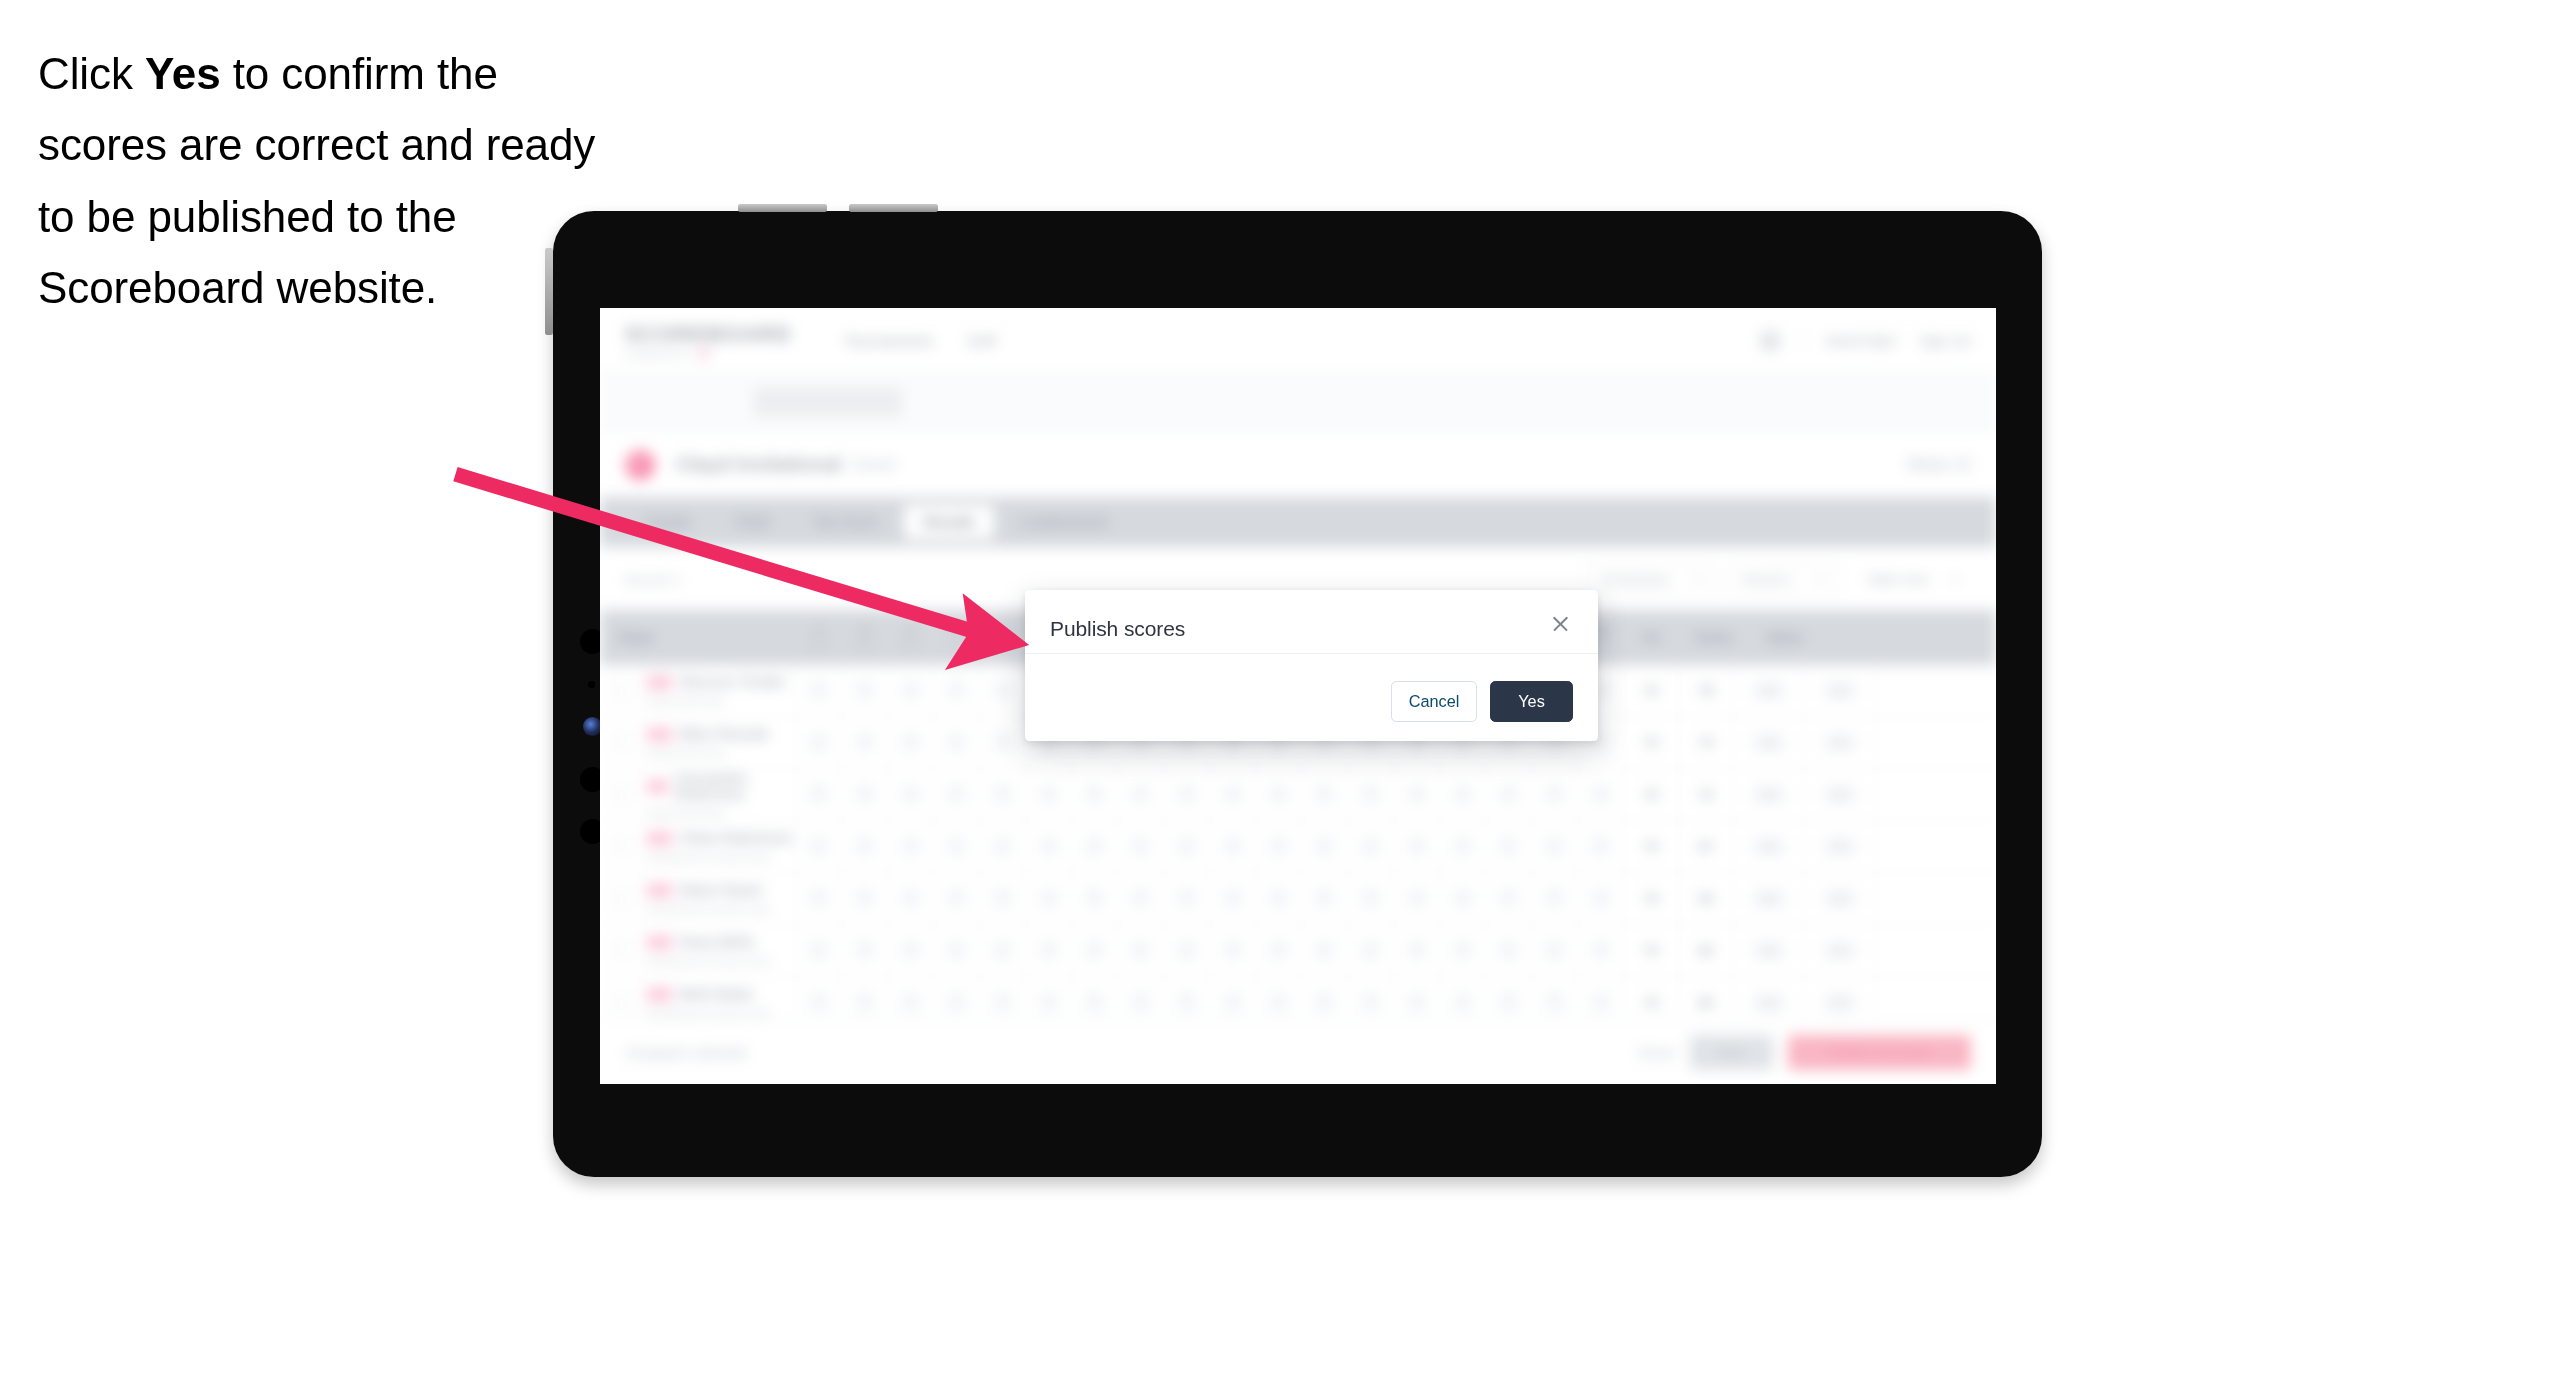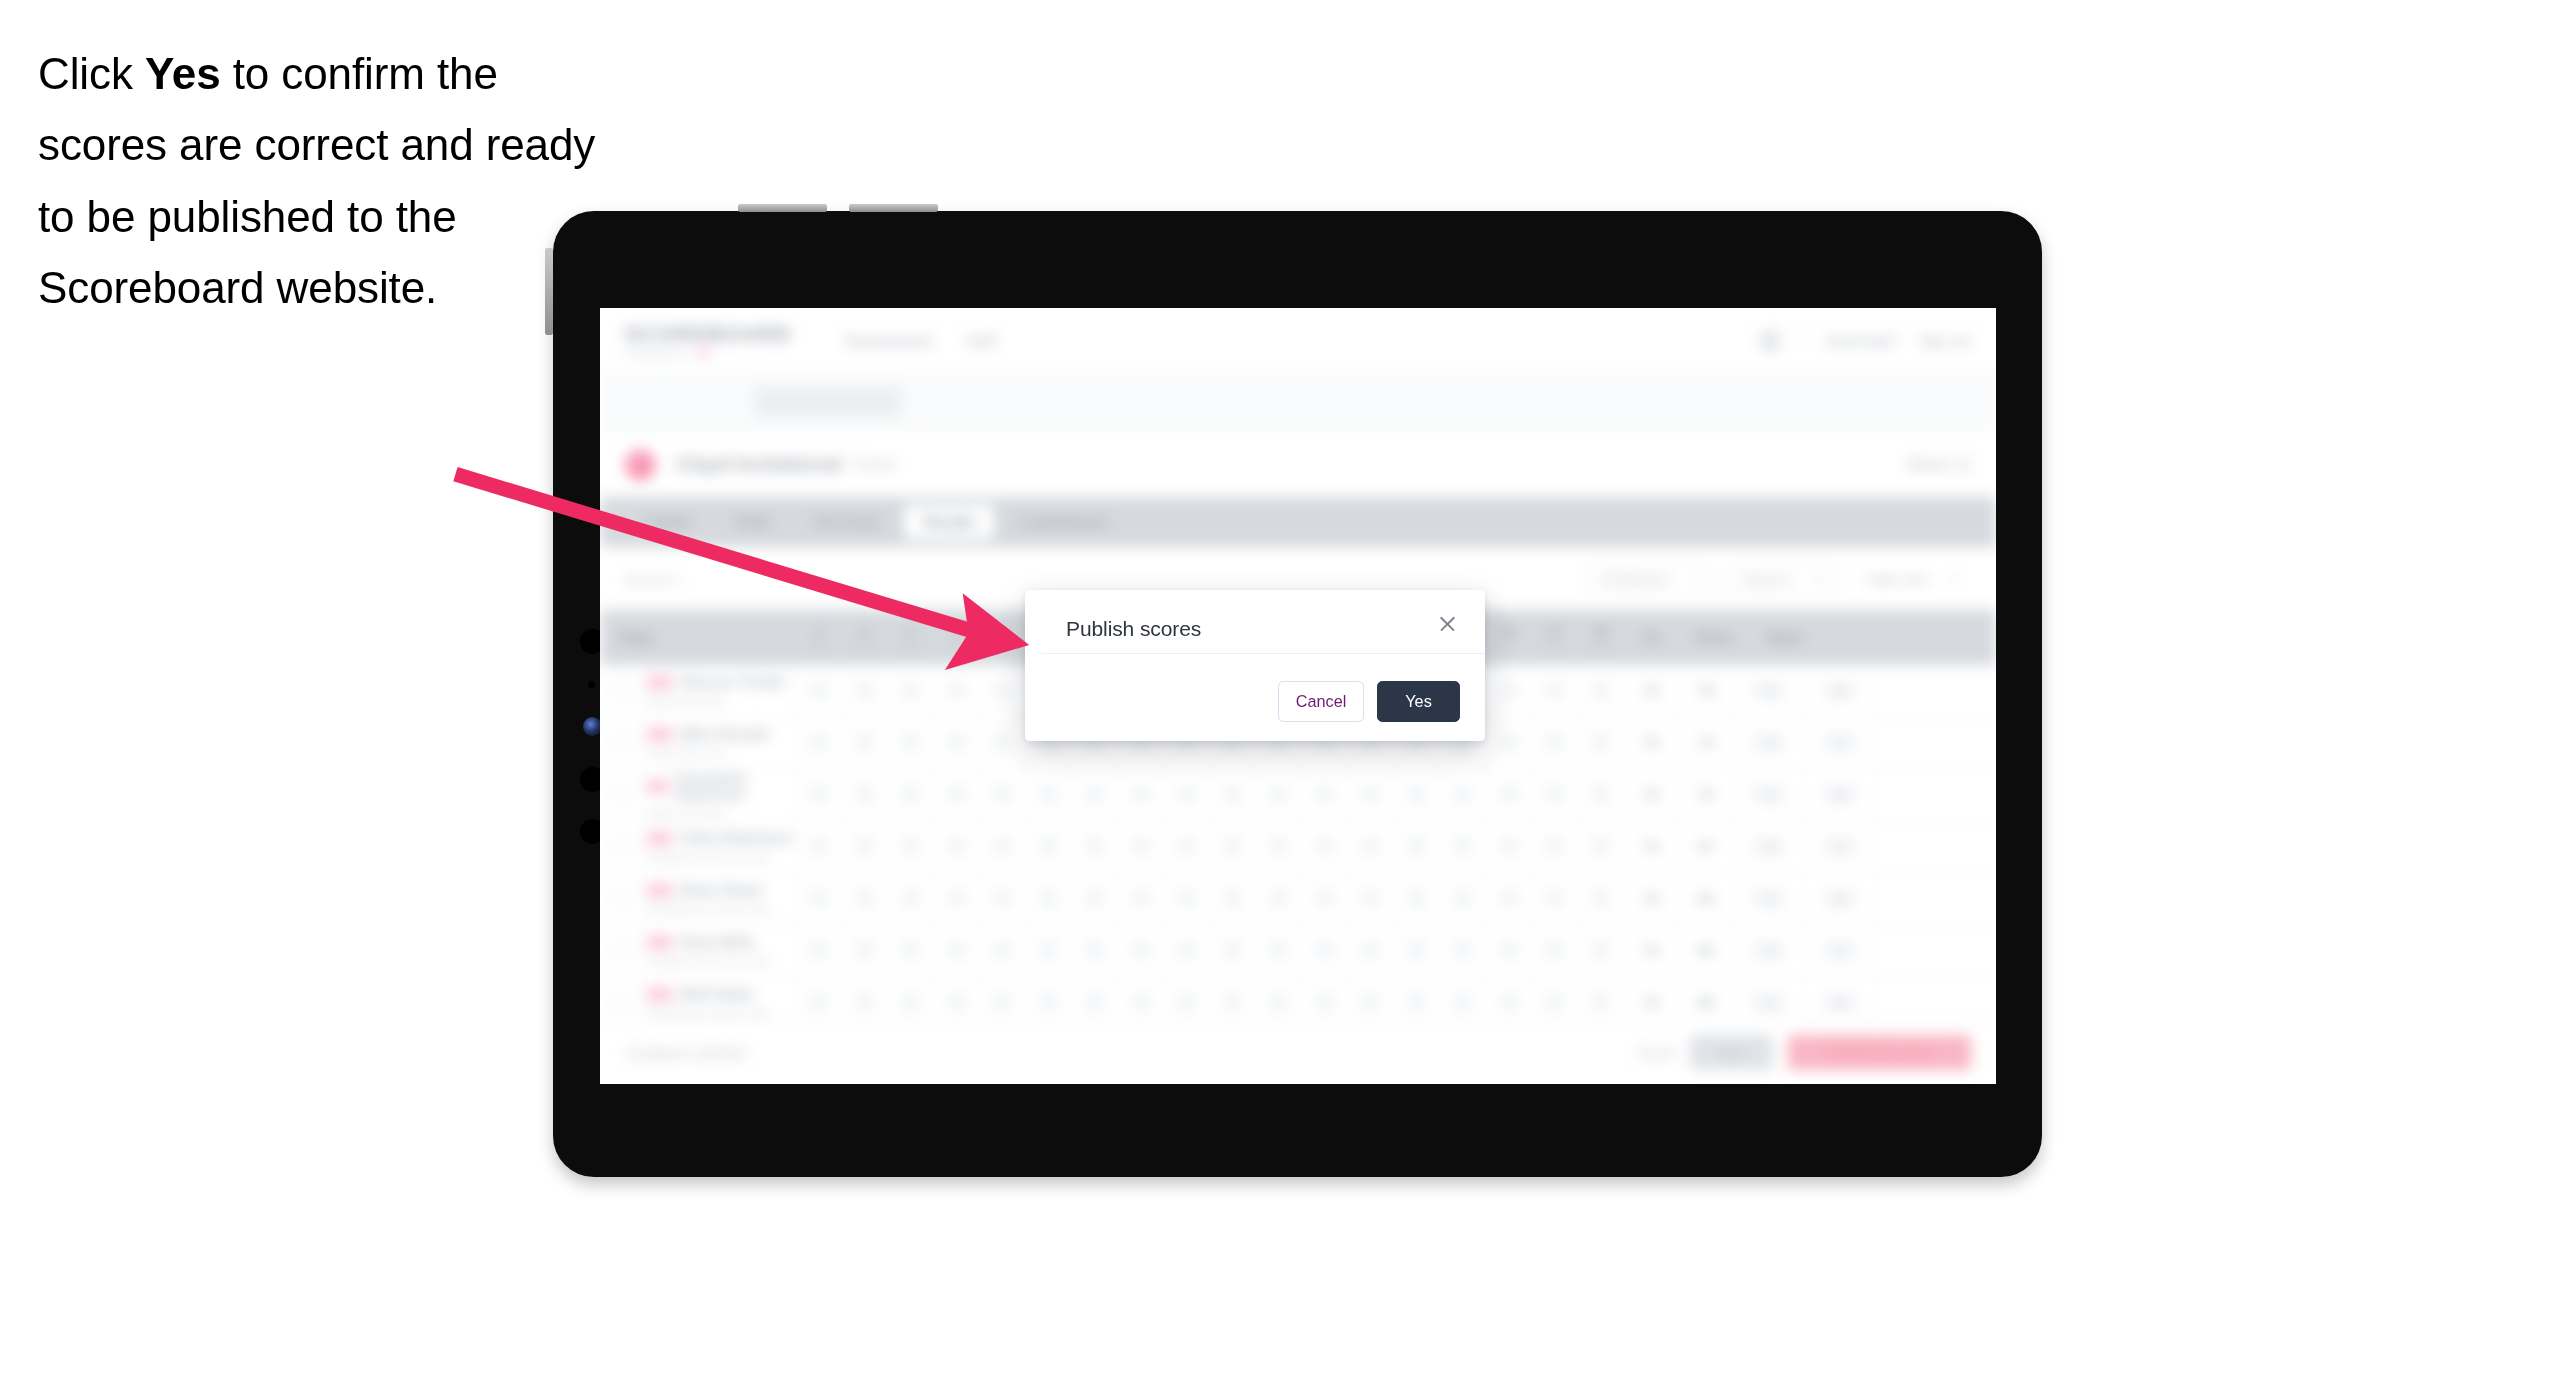"Publish scores" #modal { padding: 6px 0 19px 16px -> 6px 0 19px 0; width: 460px -> 573px }
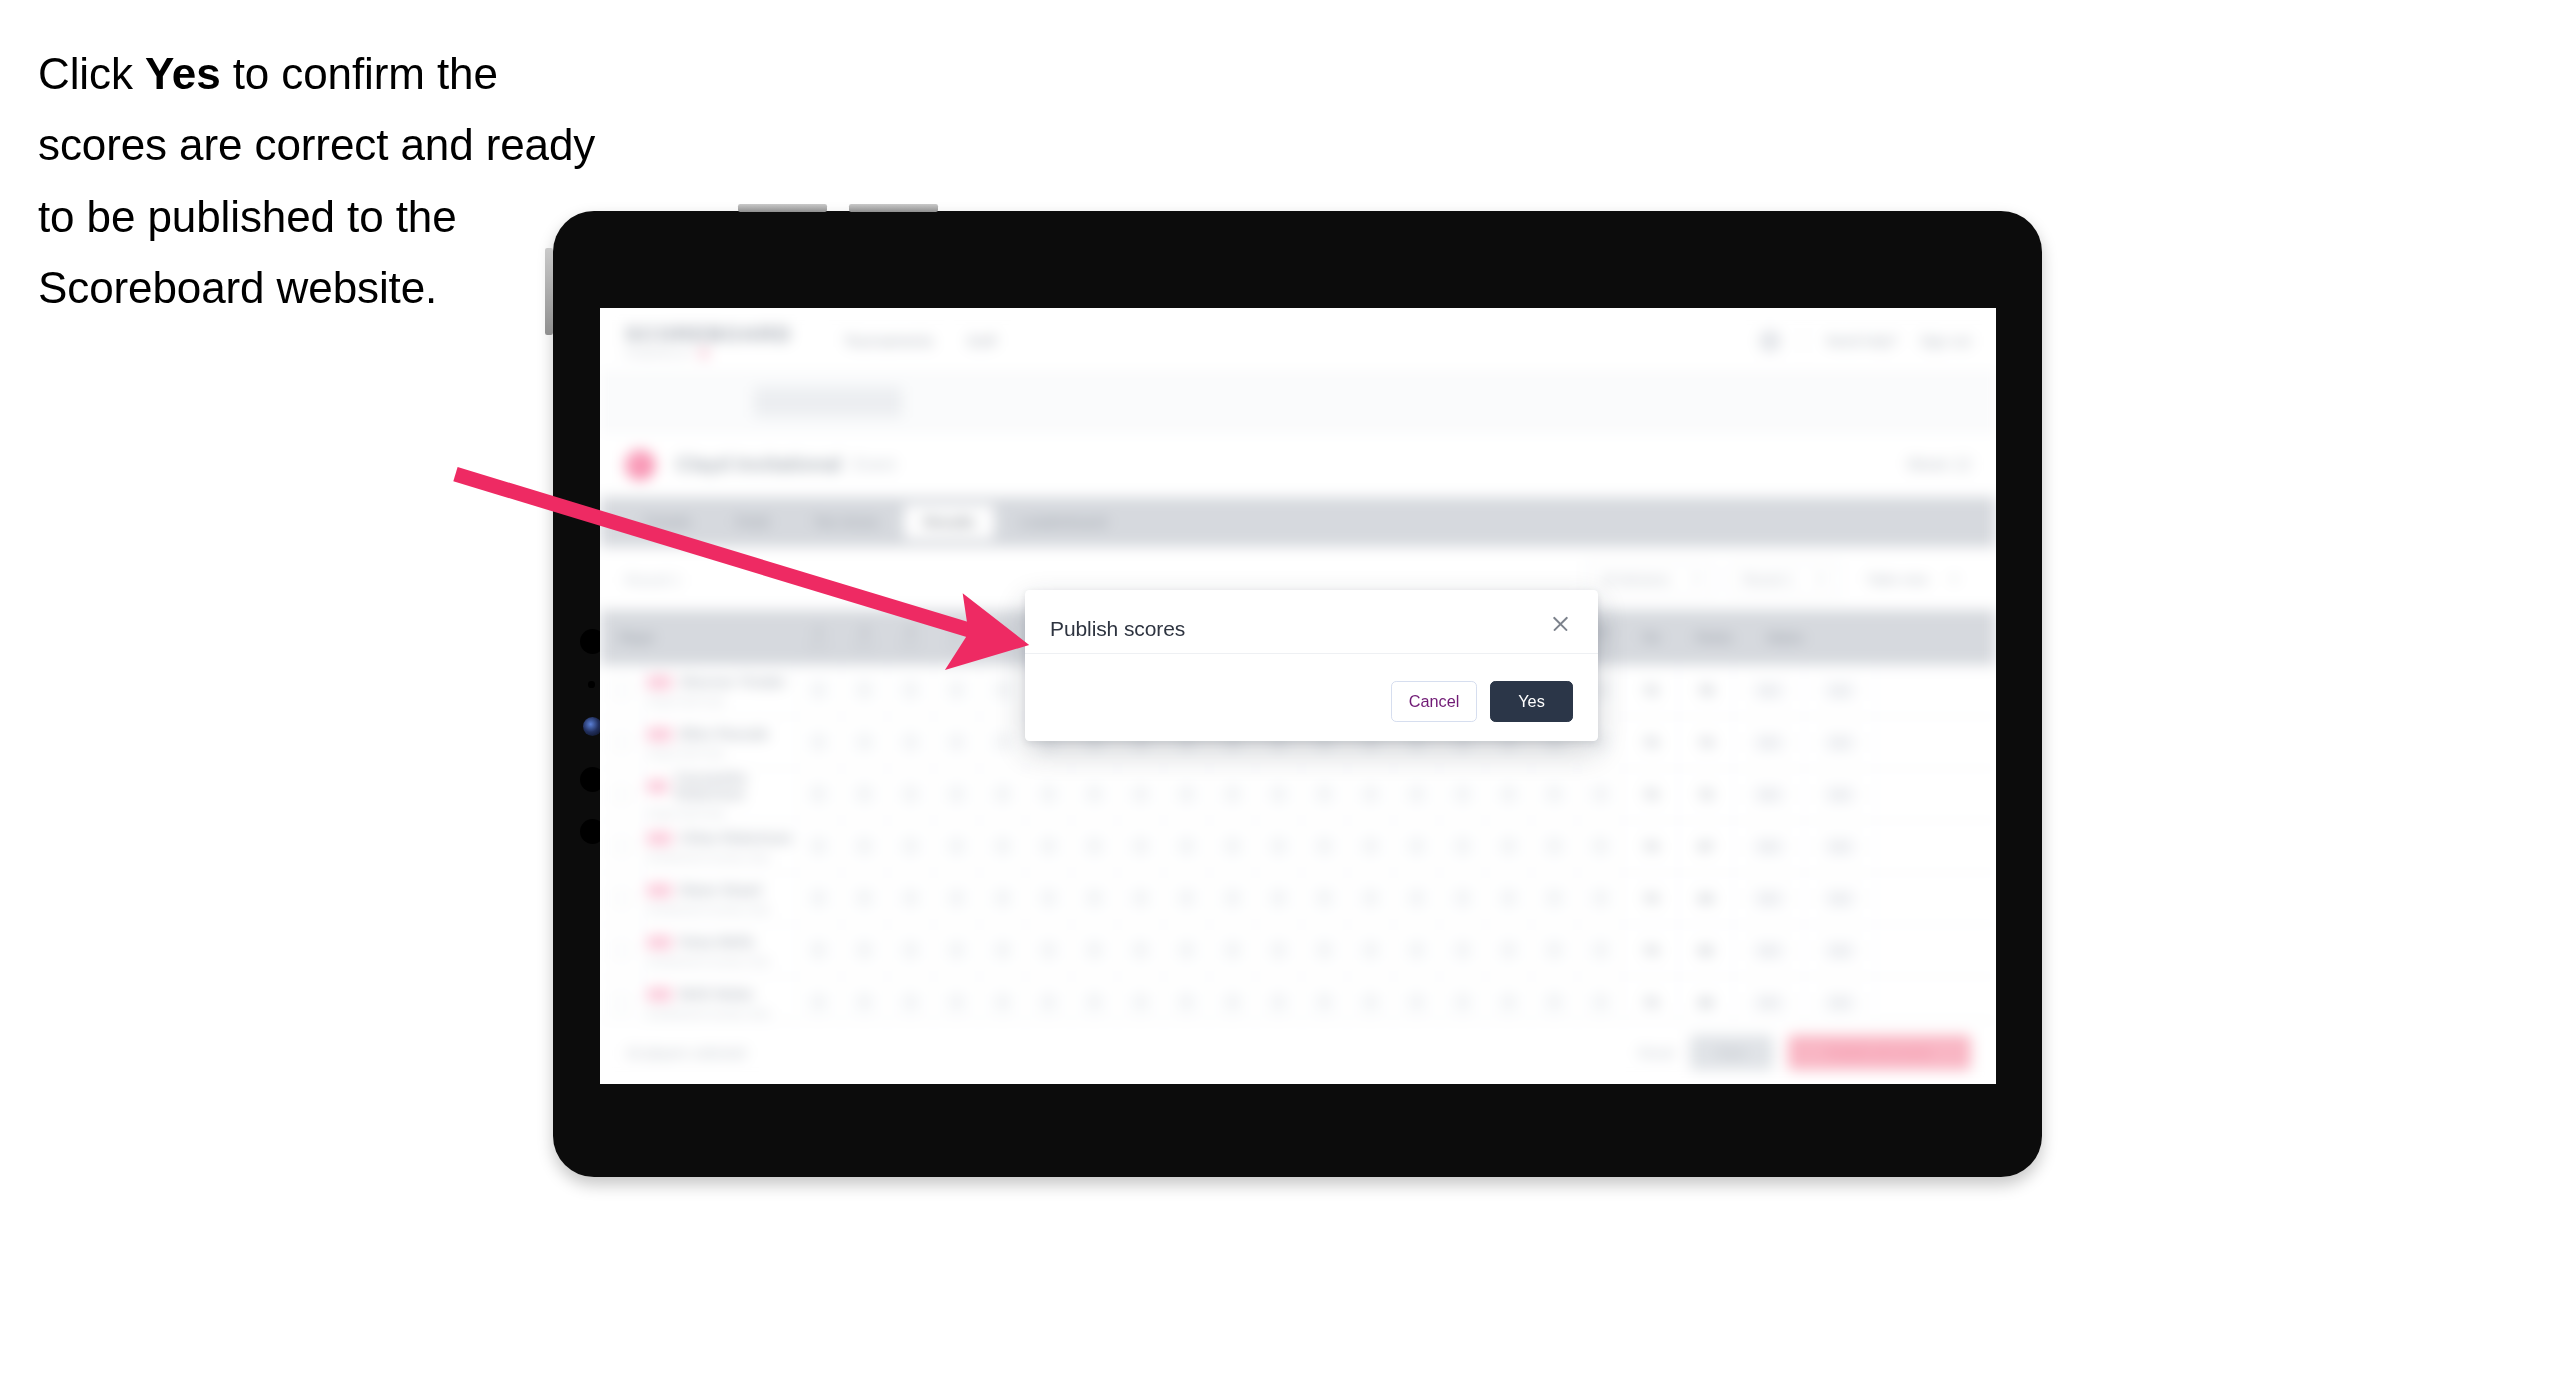"Cancel" .btn-cancel { color: #701a75 -> #0c4a6e }
